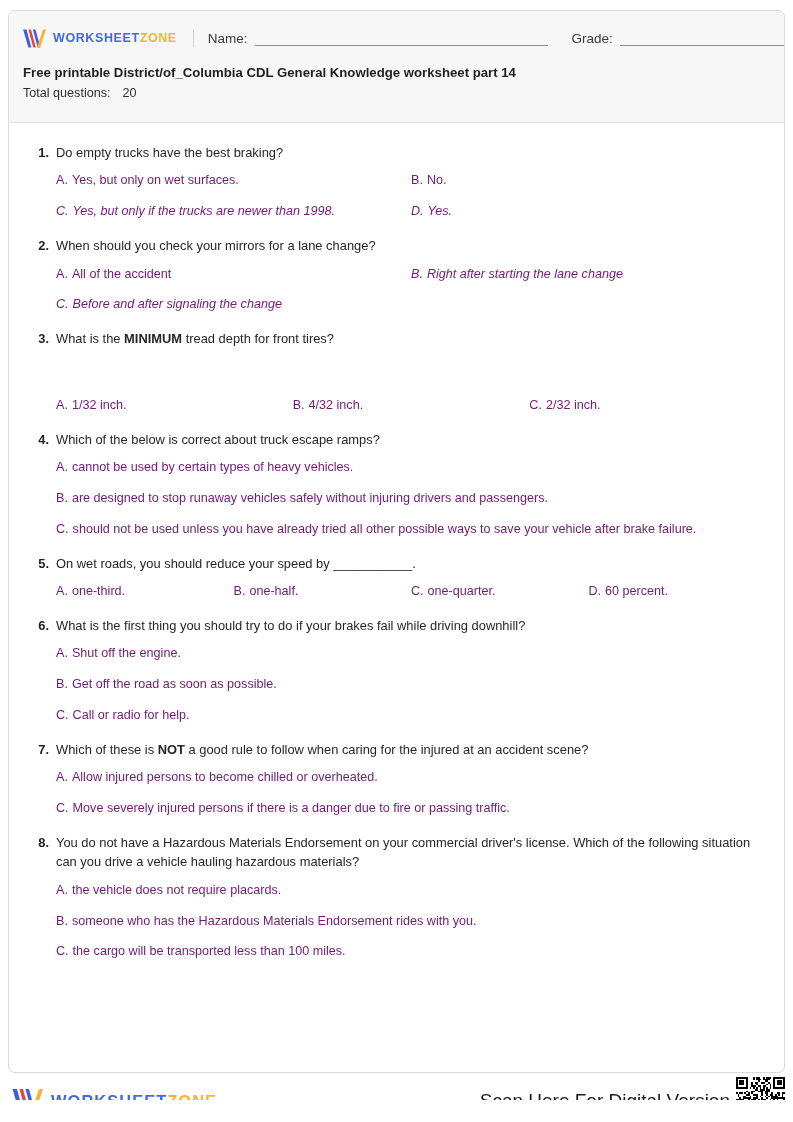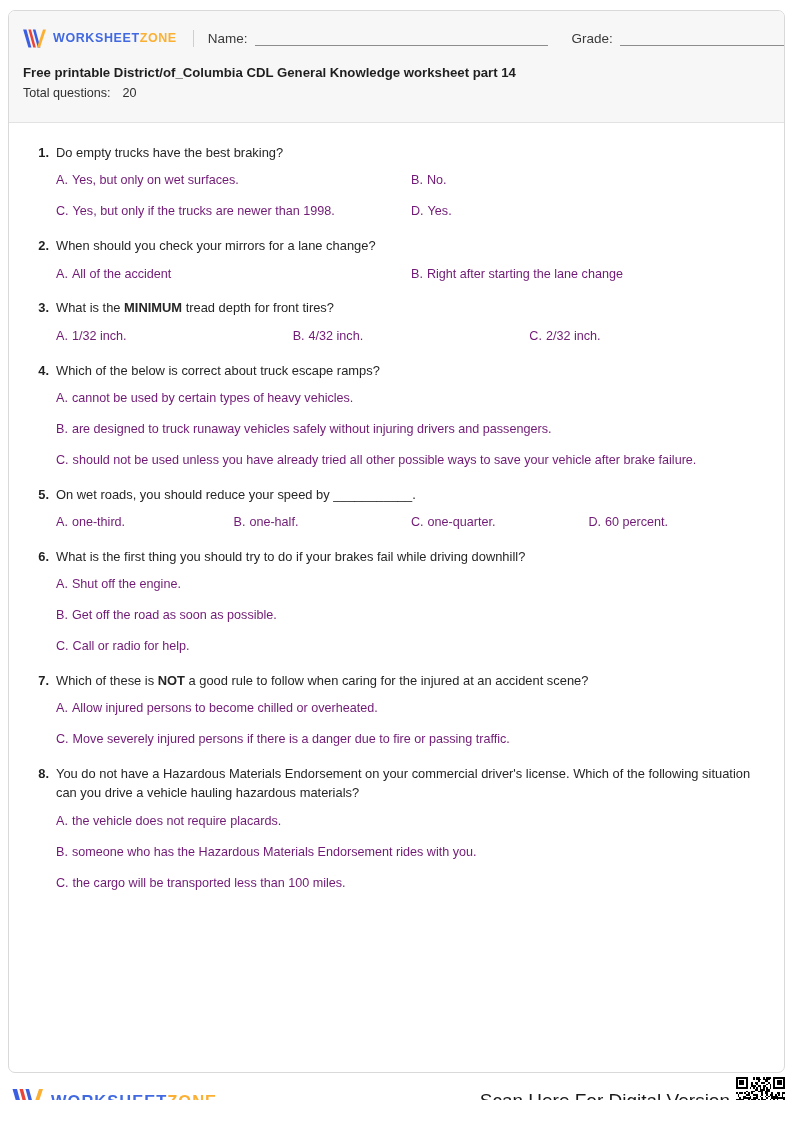"C. Yes, but only if" .opts.cols2 .opt:nth-last-child(-n+2) { font-style: none -> italic }
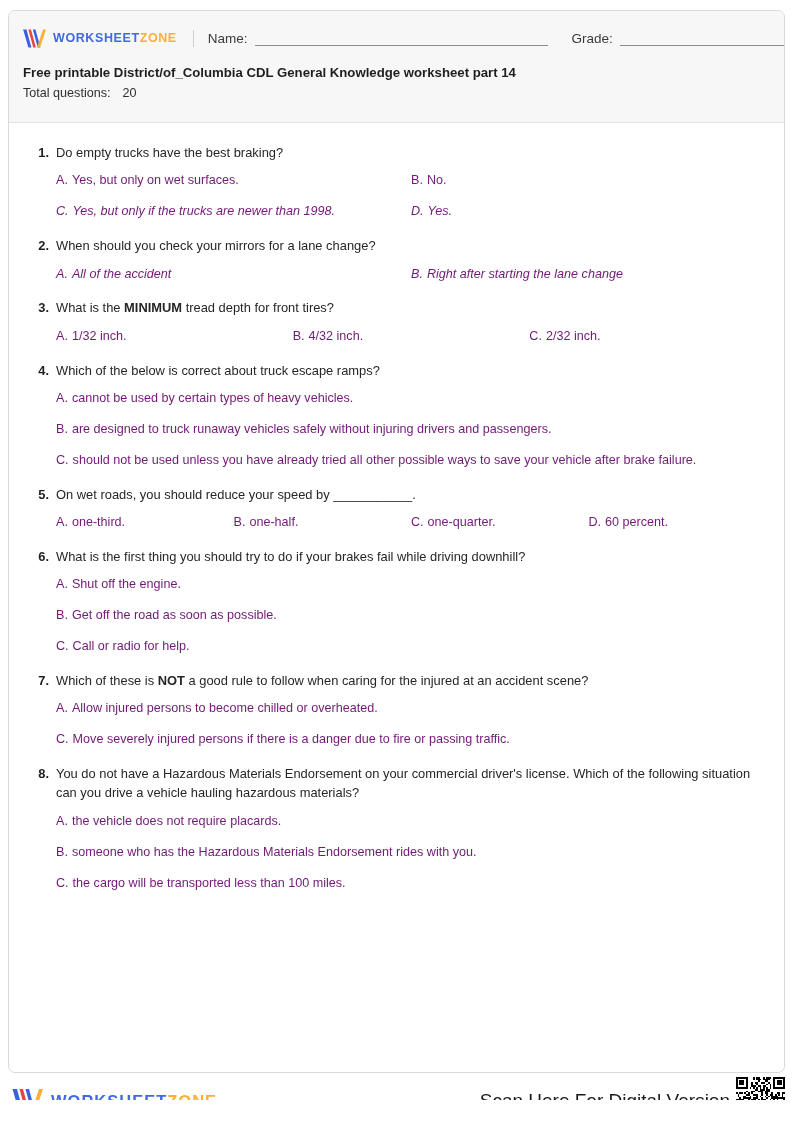"C. Before and after signaling" div.opt { html: none -> <div><span>C.</span><span>Before and after signaling the change</span></div> }
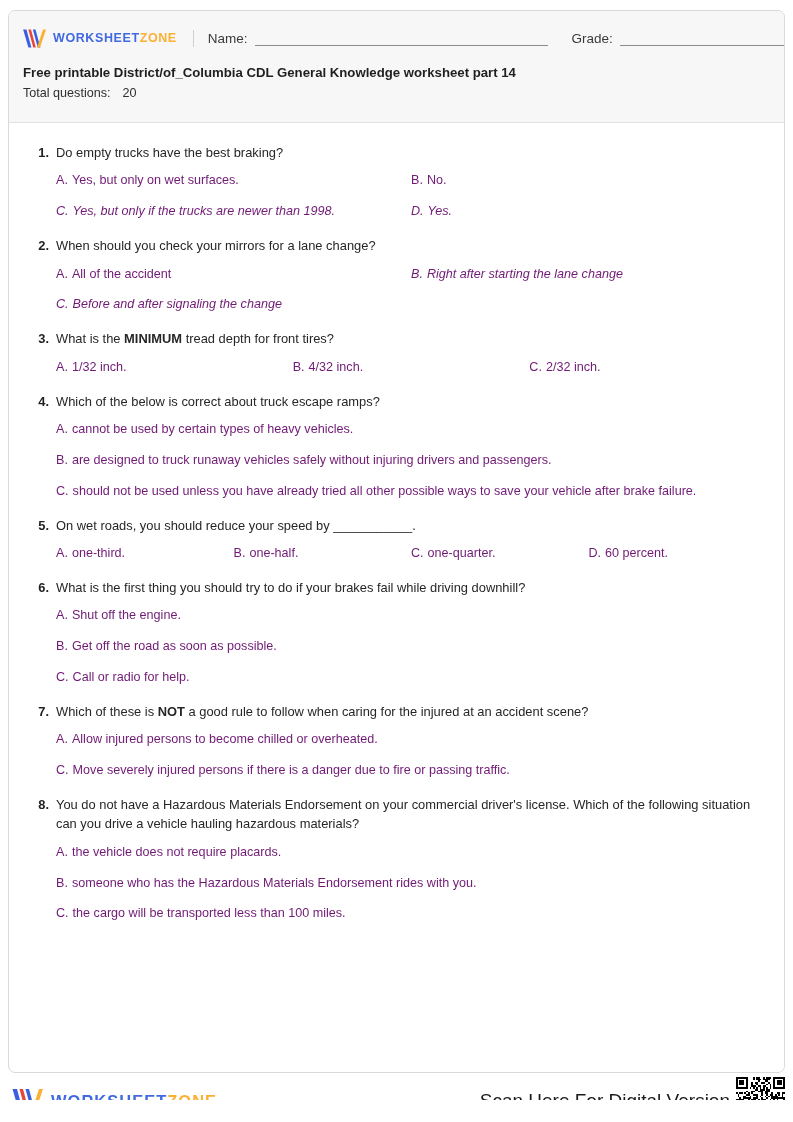"A. 1/32 inch." .opts.cols3 .opt { margin-top: none -> 38px }
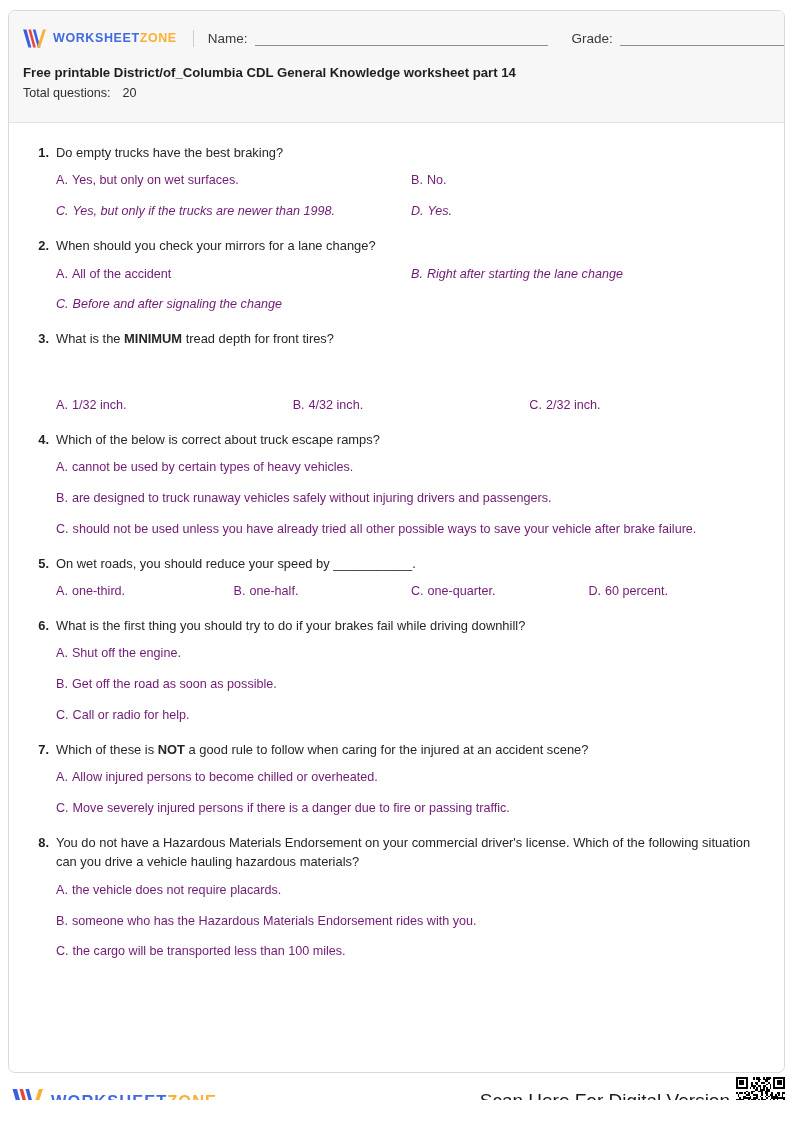"are designed to truck runaway" span { text: truck -> stop }
